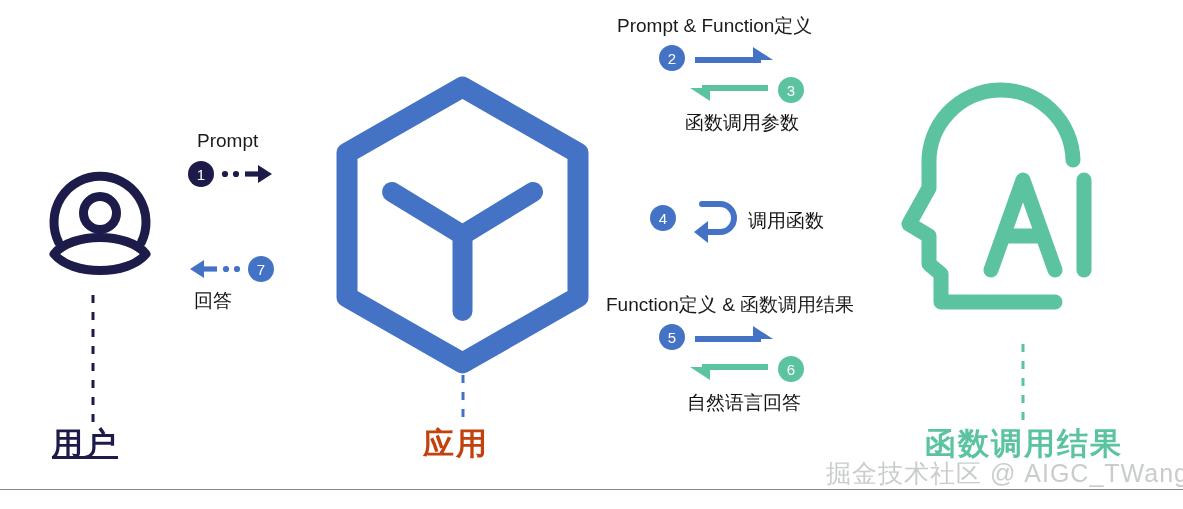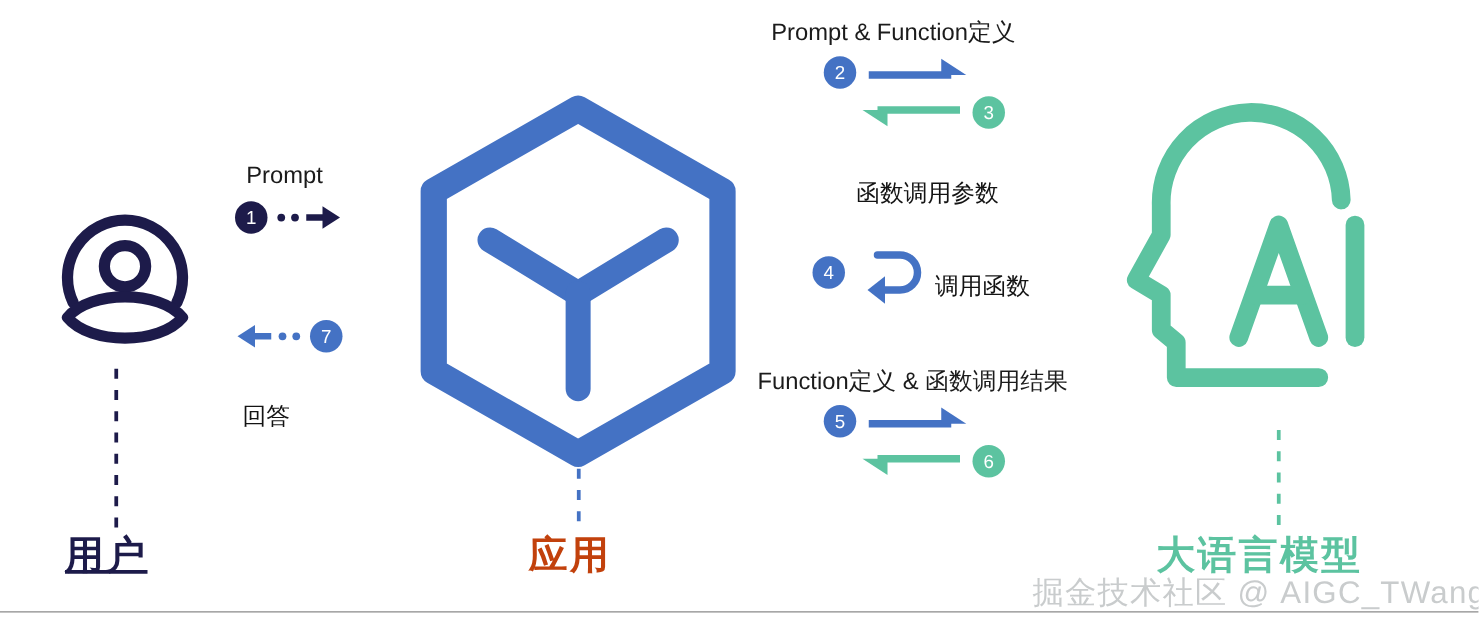"函数调用参数" .caption-cn { margin-top: 32px -> none }
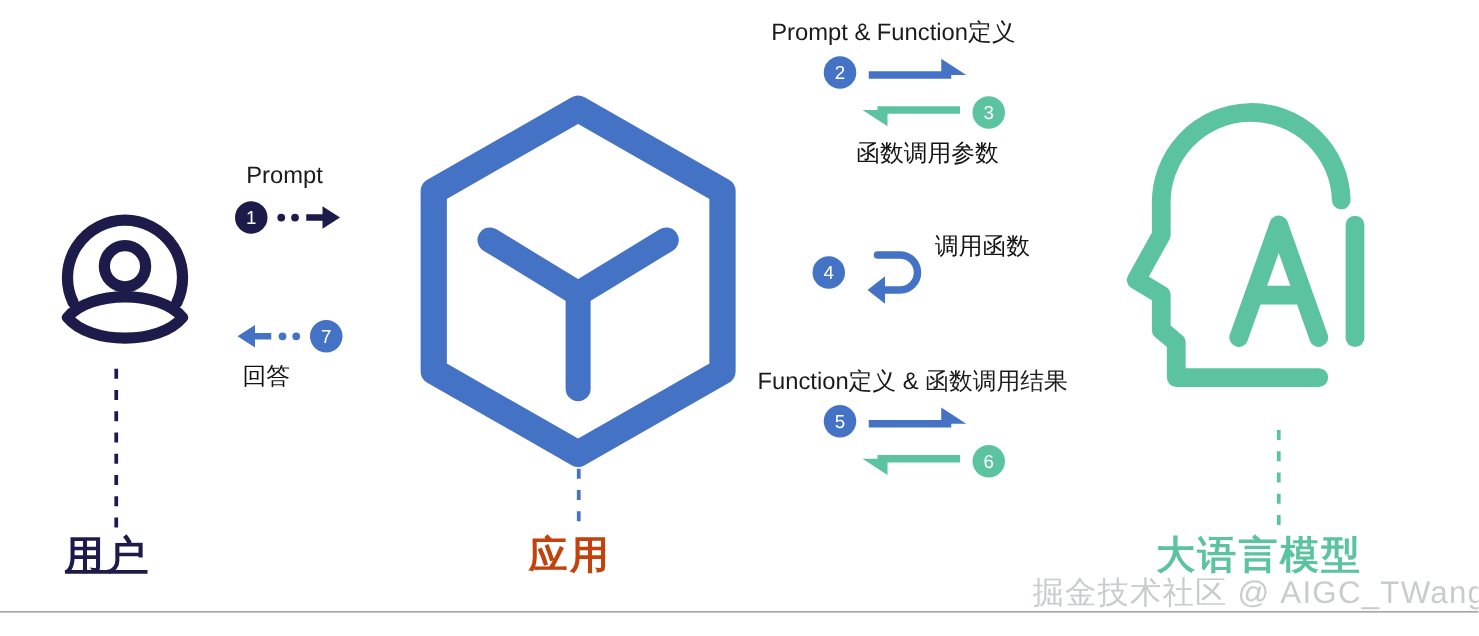"调用函数" div.abs { top: 184px -> 208px }
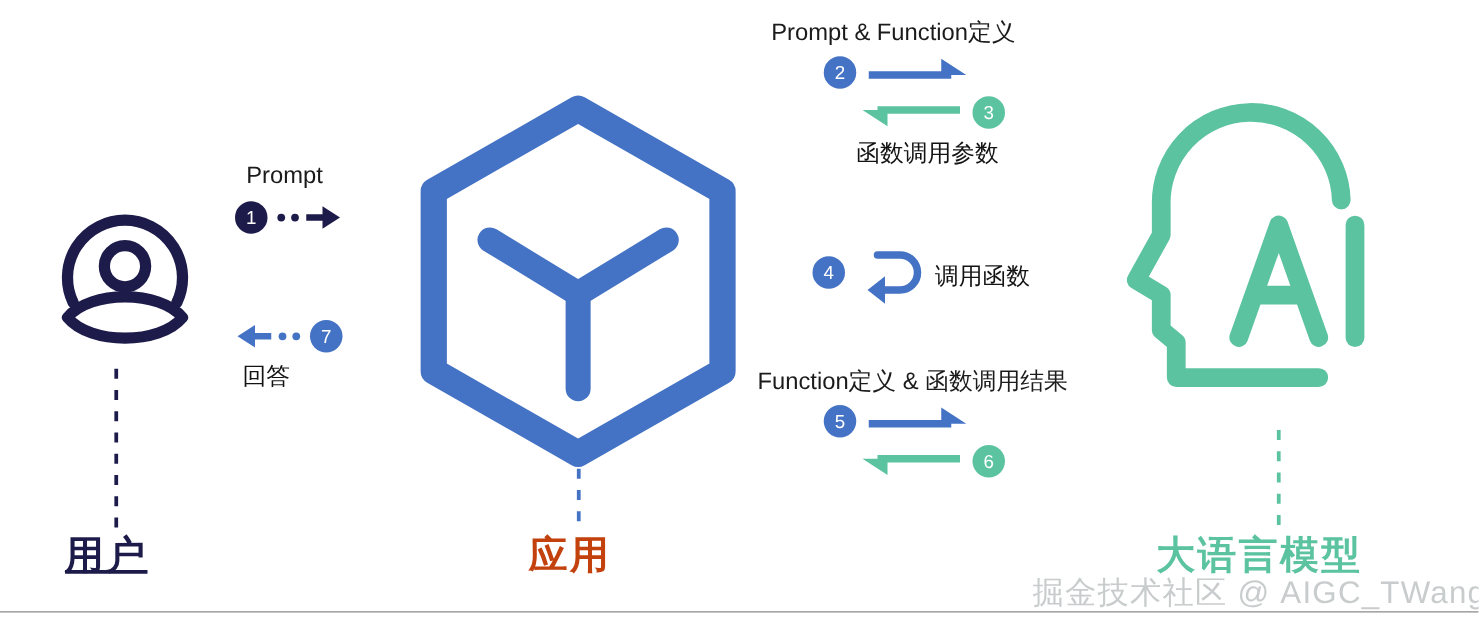"自然语言回答" div.abs { html: none -> <div>自然语言回答</div> }
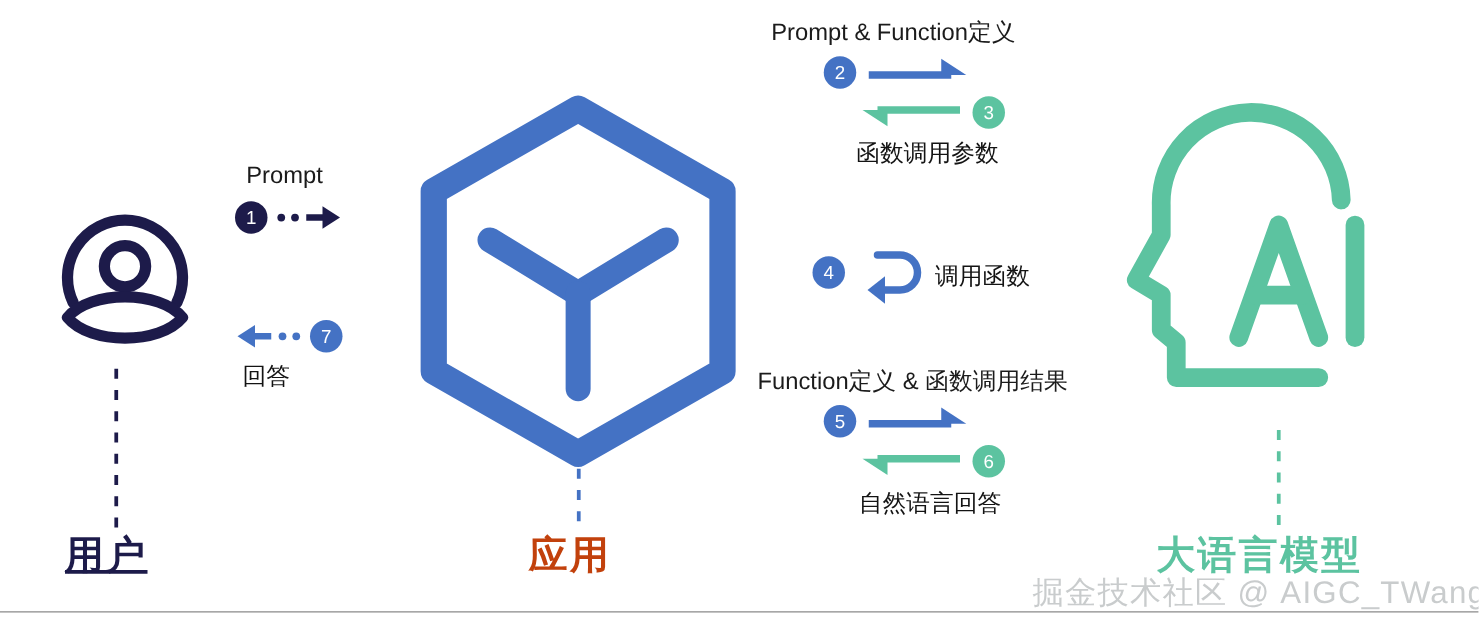"大语言模型" div.abs { text: 大语言模型 -> 函数调用结果 }
